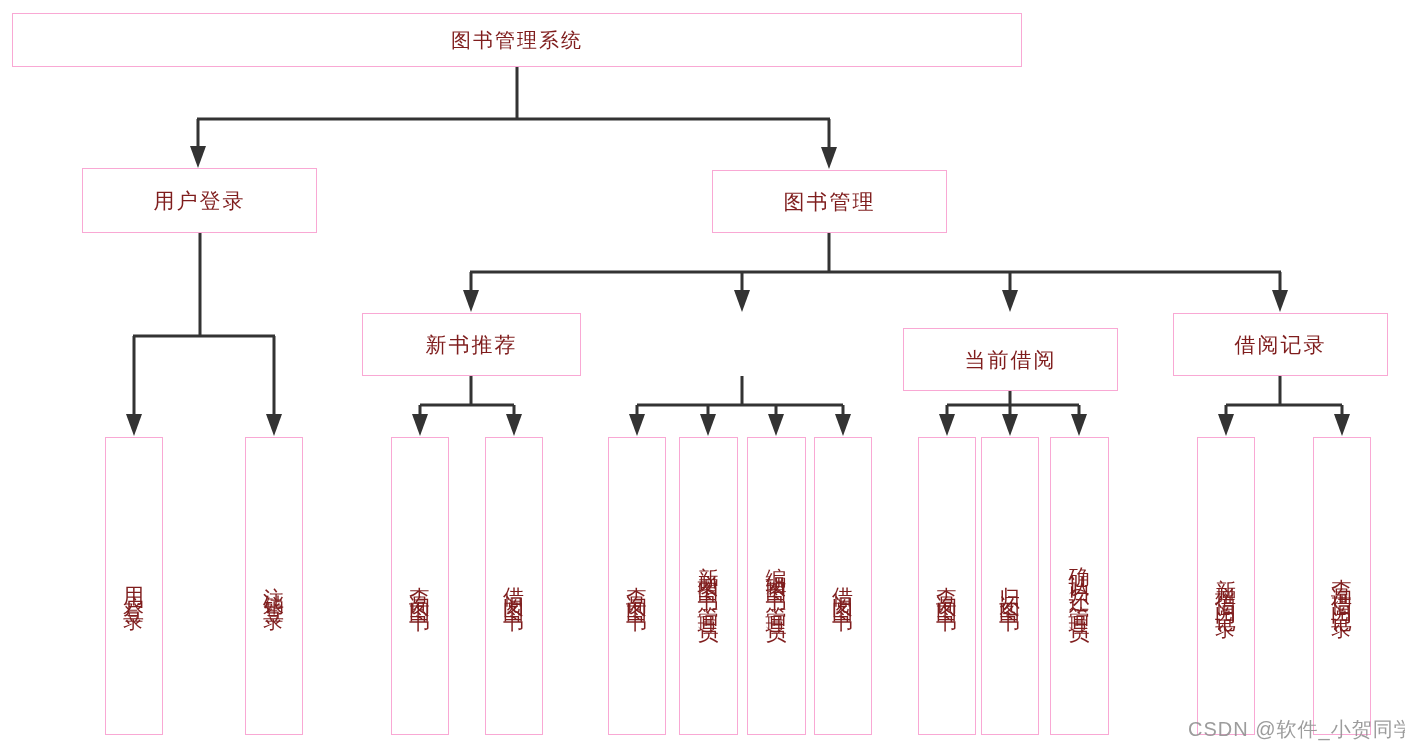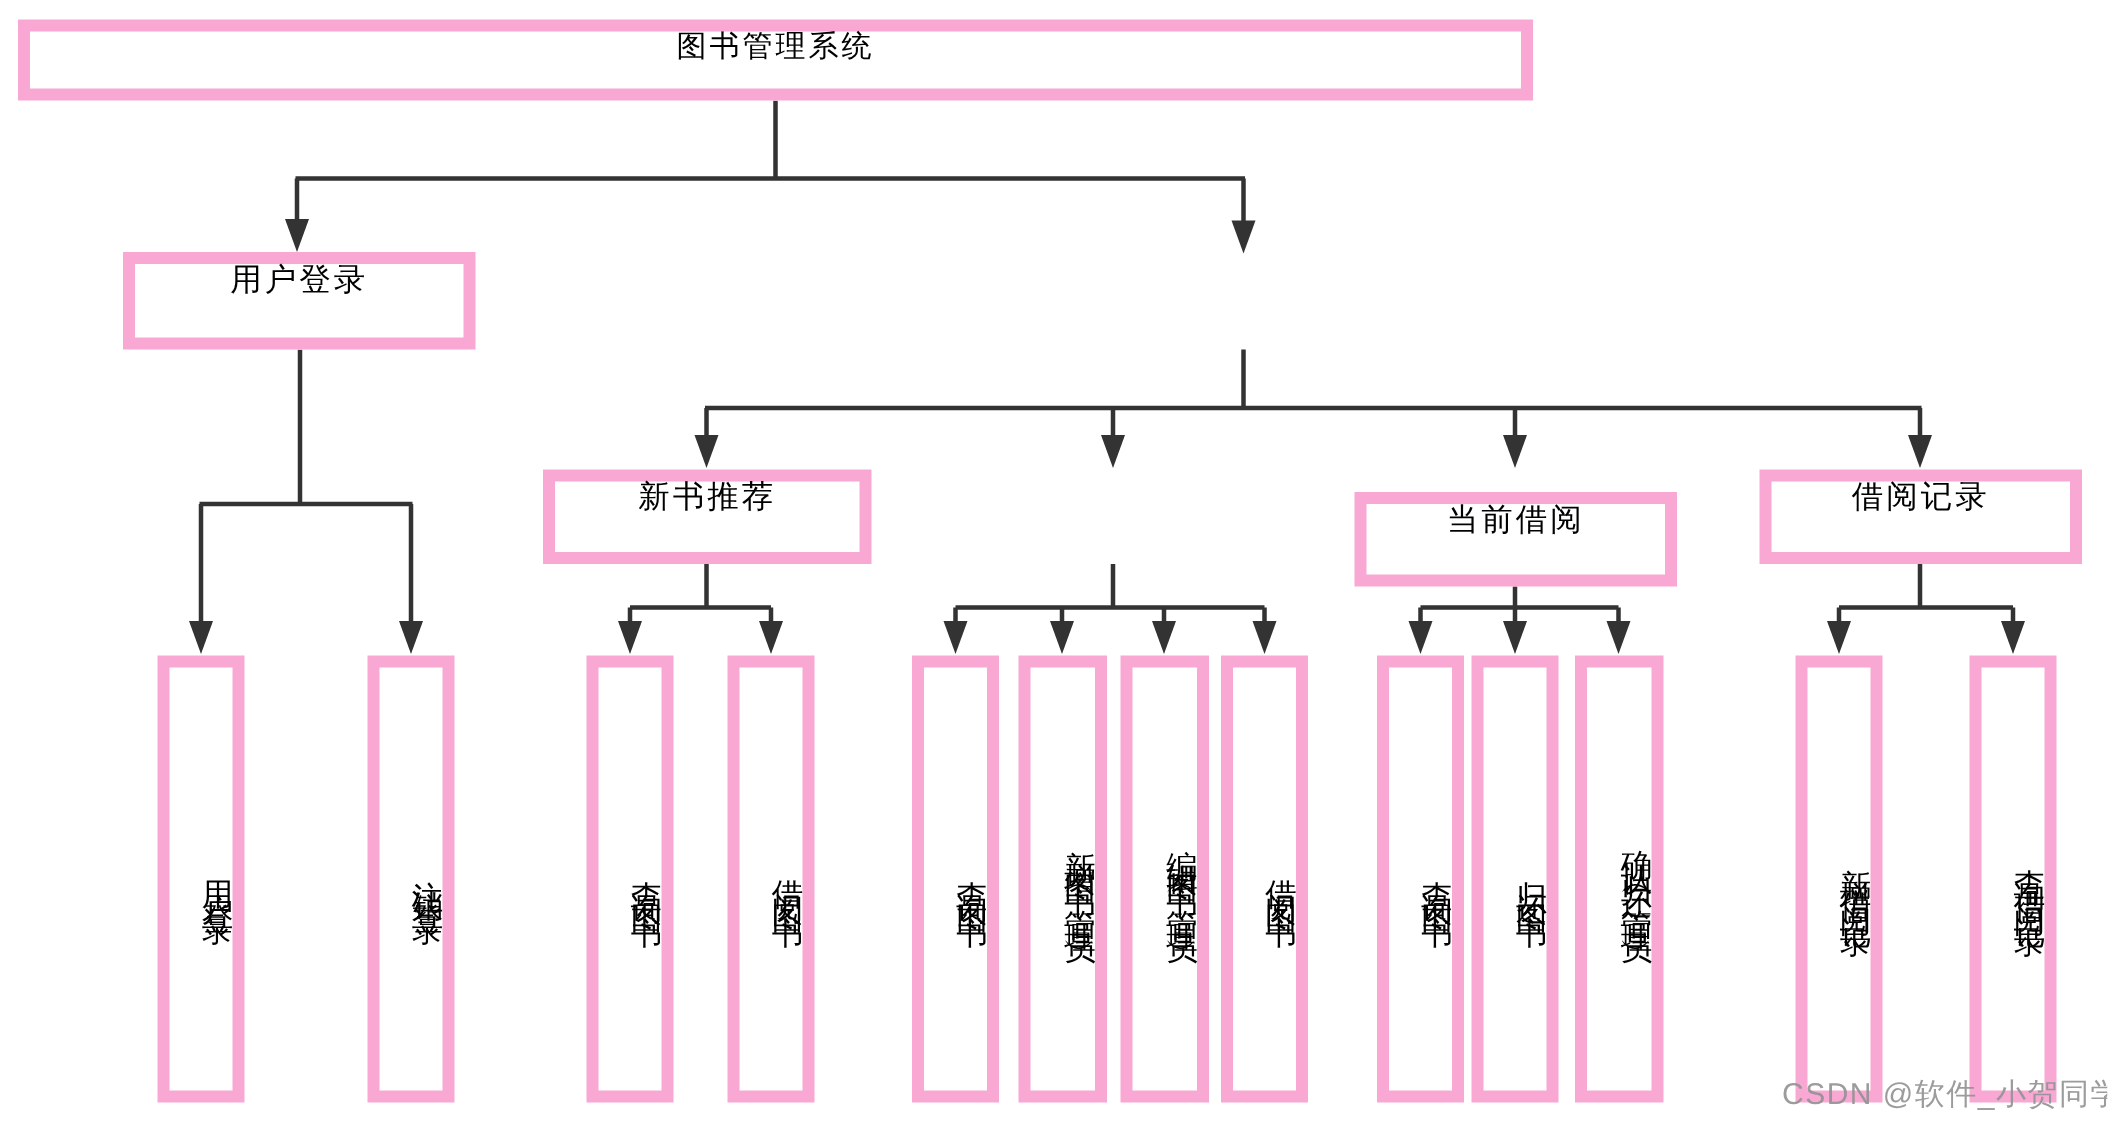"图书管理系统" .node { align-items: none -> center; border: 8px solid #f9a8d4 -> 1px solid #f9a8d4; color: #000000 -> #7f1d1d }
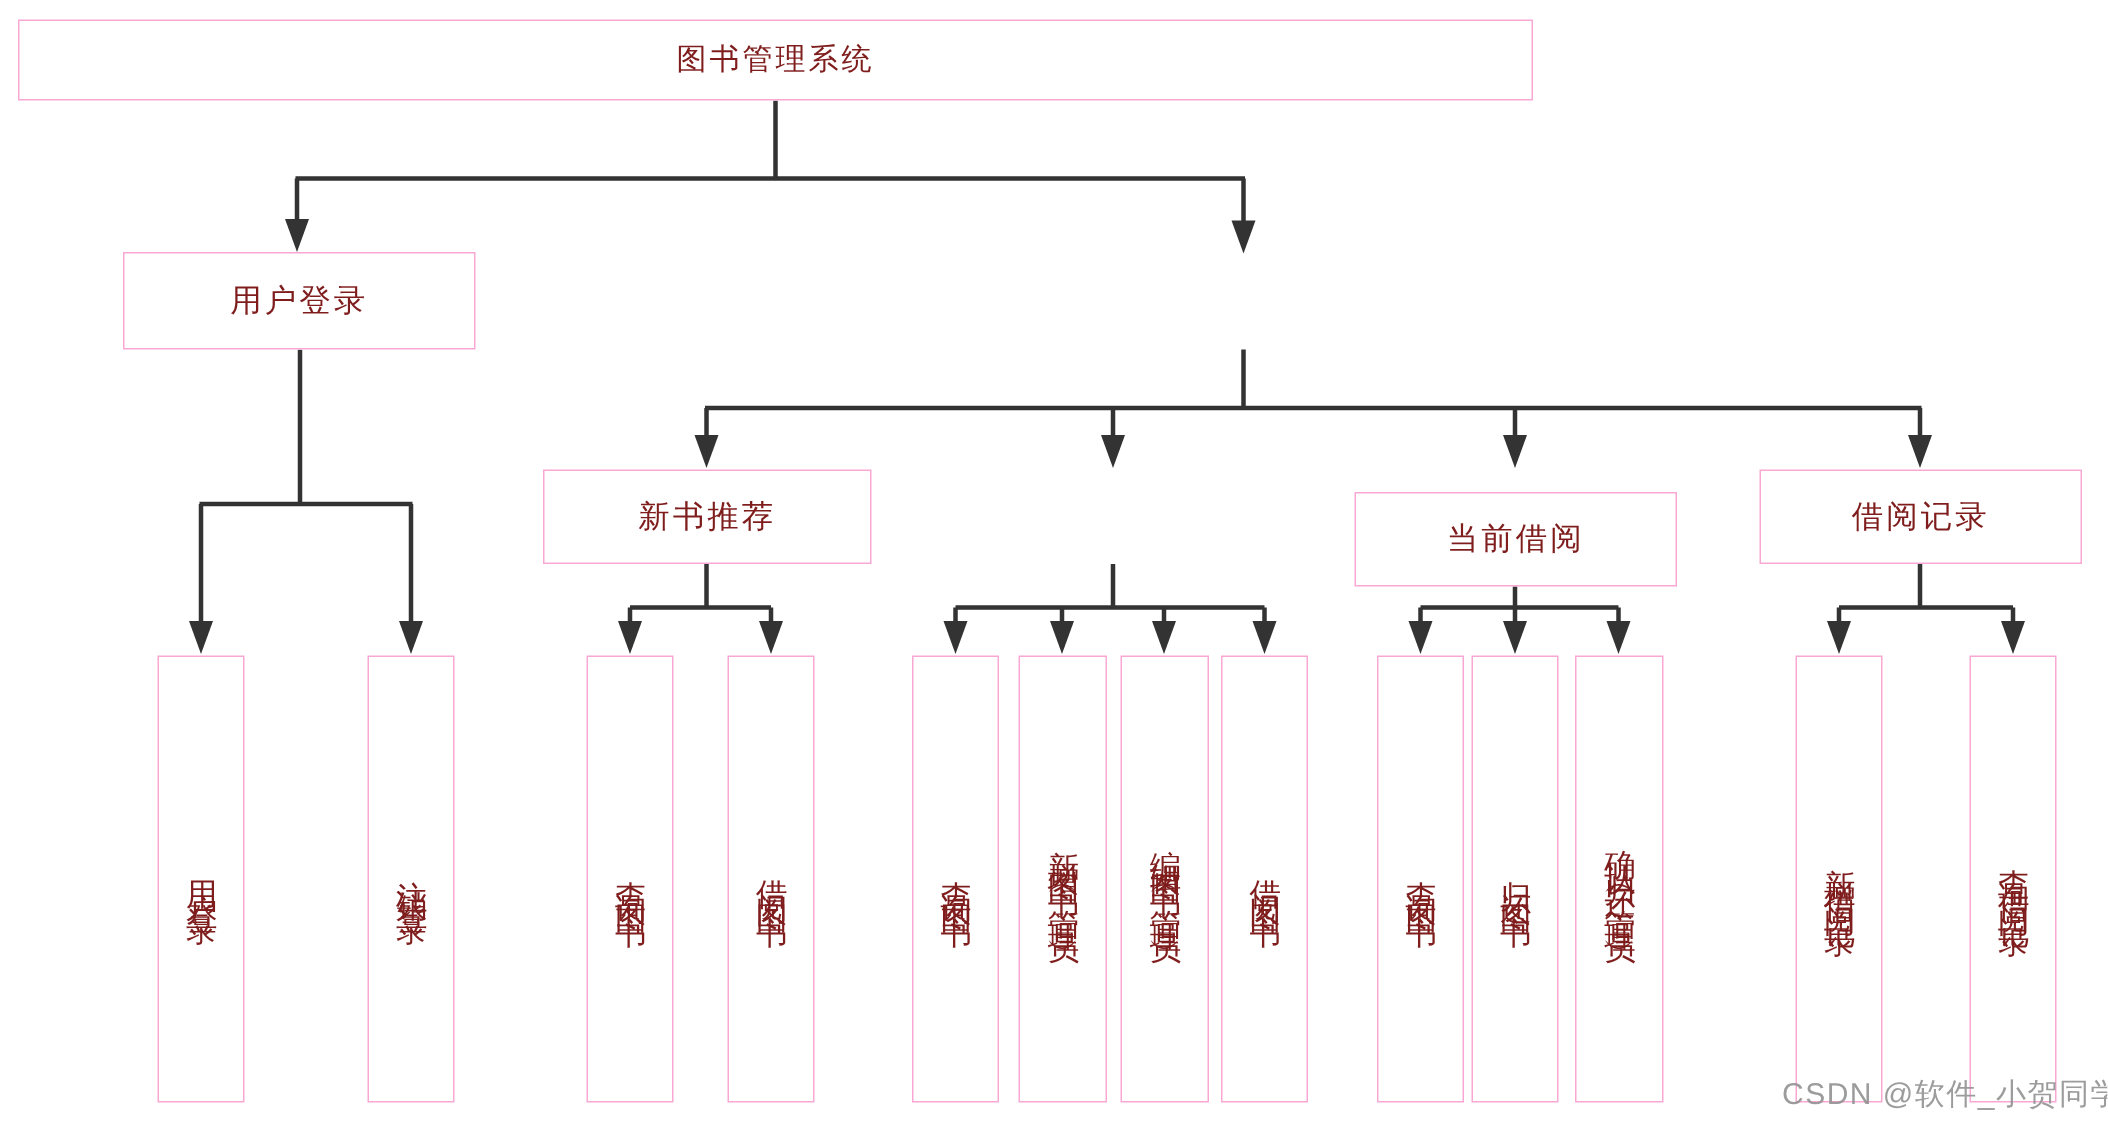"图书管理" div.node { html: none -> <div> <span>图书管理</span> </div> }
